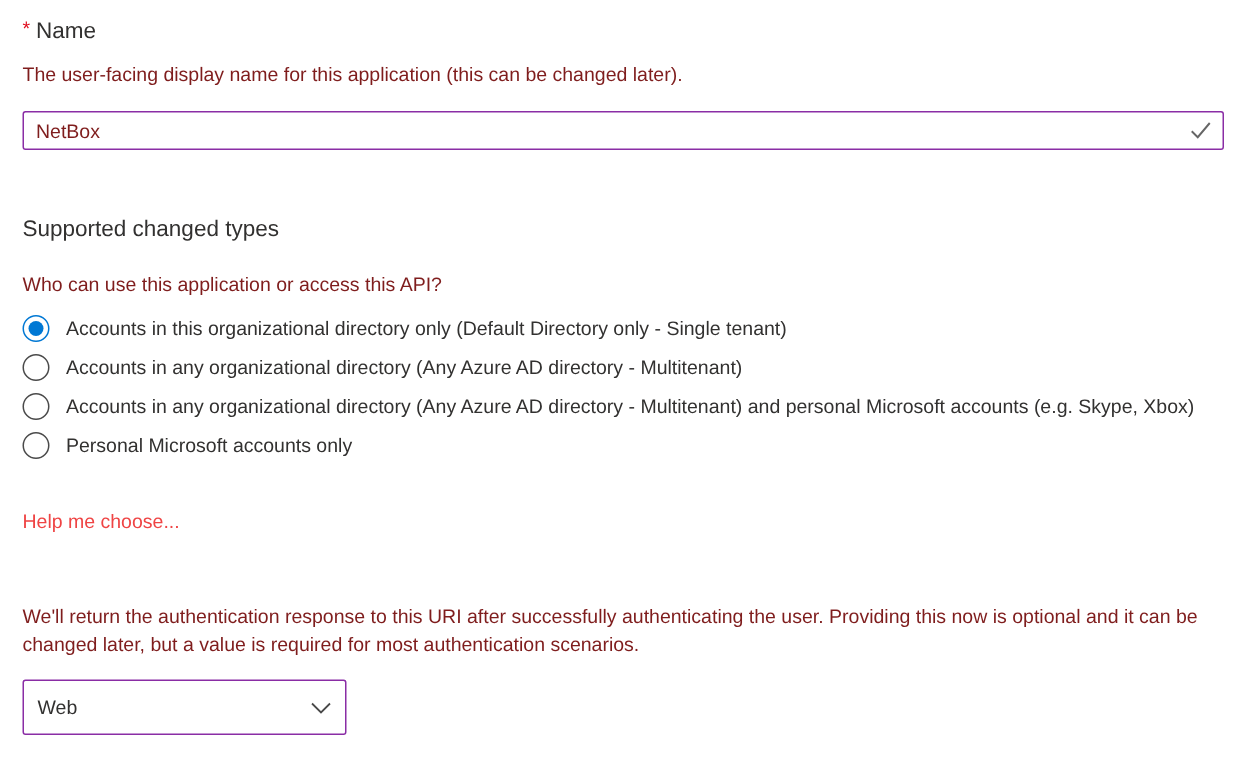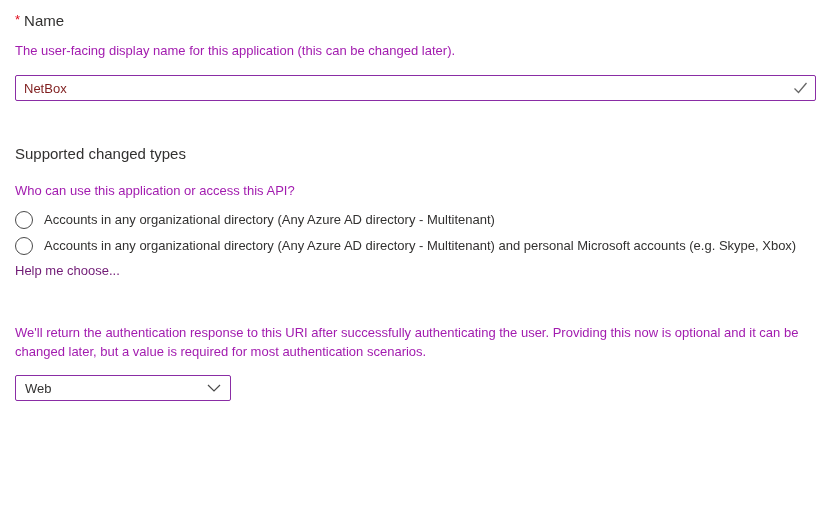"The user-facing display name for" .desc { color: #a21caf -> #7f1d1d }
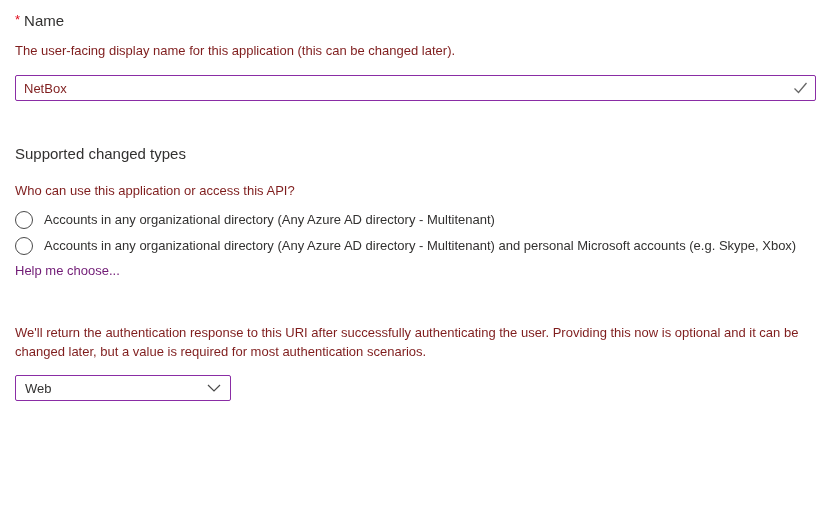"Accounts in this organizational" div.radio-row { html: none -> <div> <span></span> <span>Accounts in this organizational directory only (Default Directory only - Single tenant)</span> </div> }
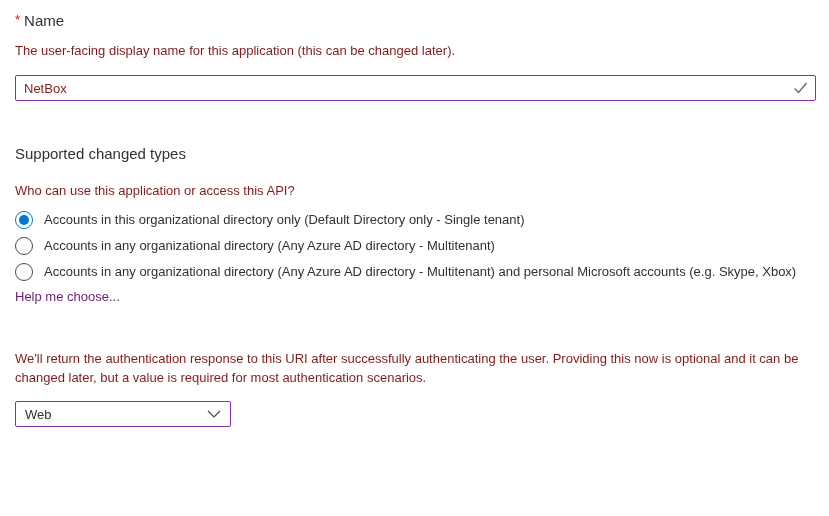"Personal Microsoft accounts only" div.radio-row { html: none -> <div> <span></span> <span>Personal Microsoft accounts only</span> </div> }
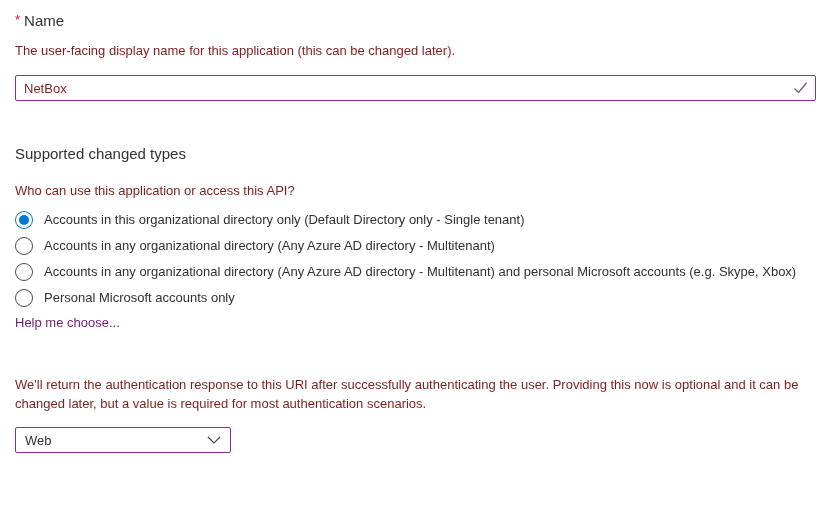"Help me choose..." .link { color: #701a75 -> #ef4444; margin-top: 4px -> 30px }
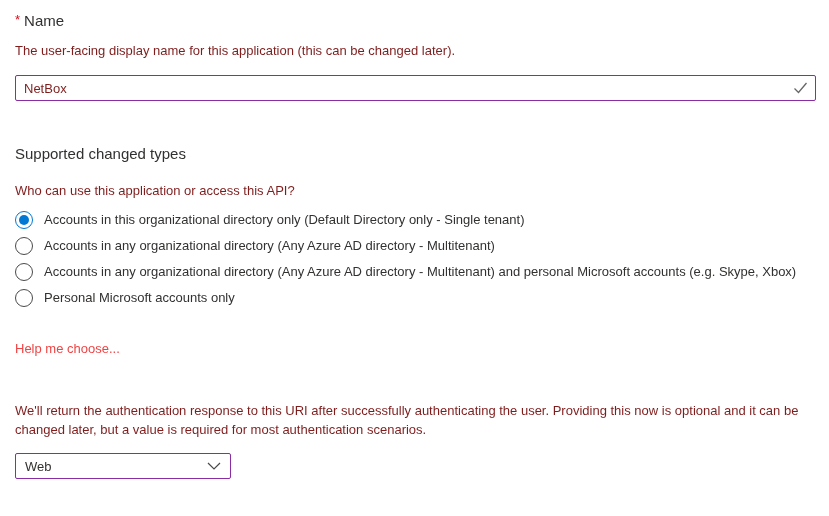"Web" .select { height: 26px -> 37px }
